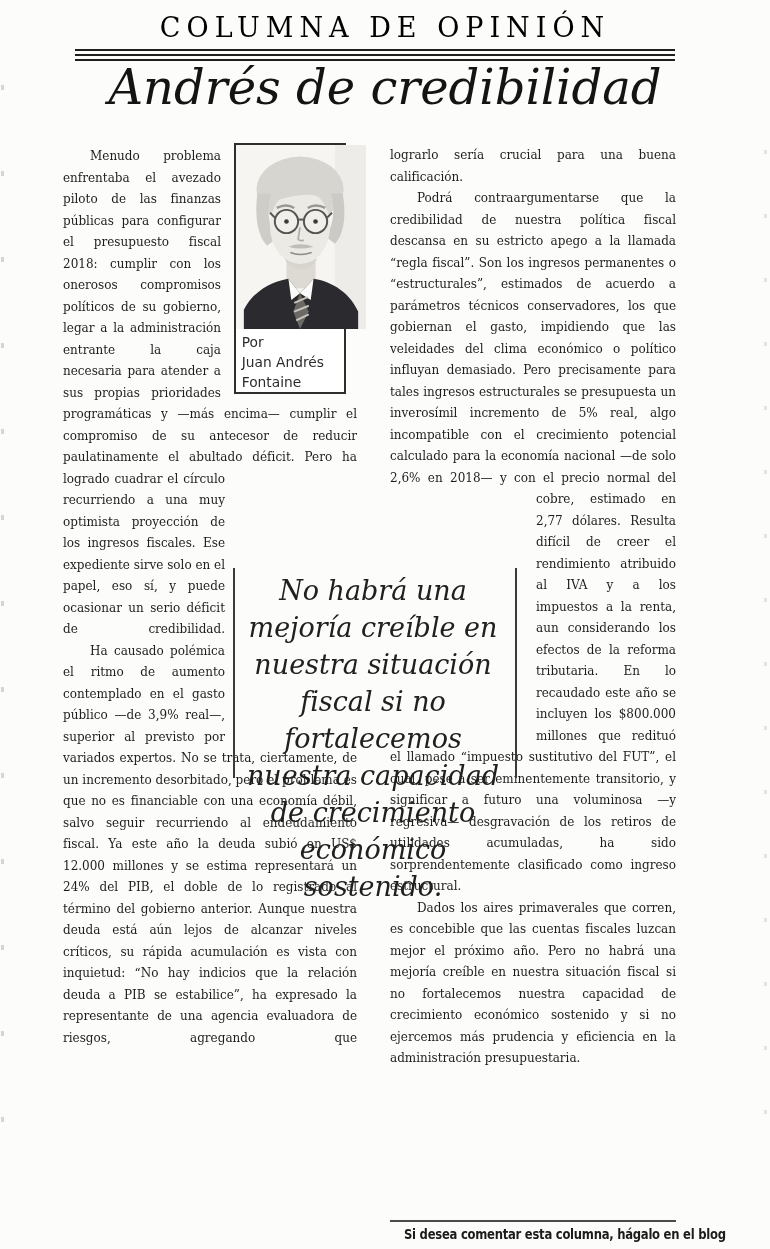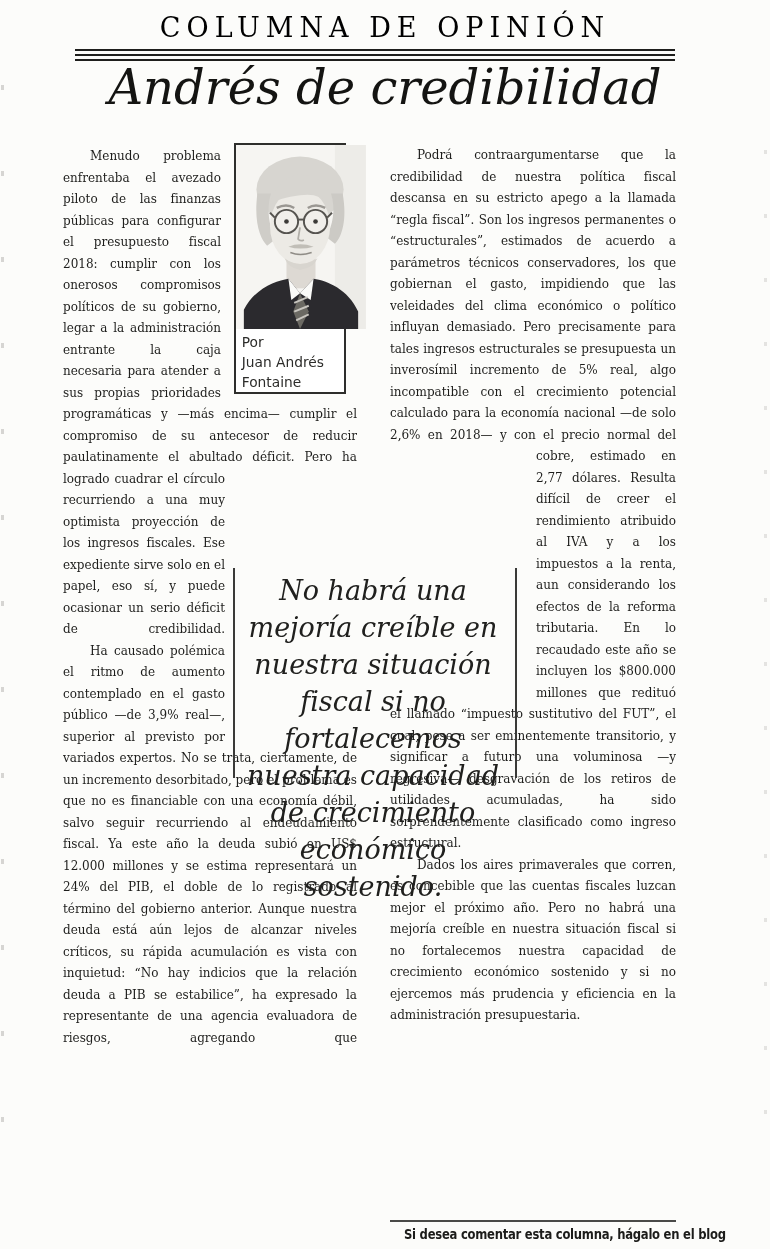"lograrlo sería crucial para una" p.para { html: none -> <p><span>lograrlo sería crucial para una buena calificación.</span></p> }
